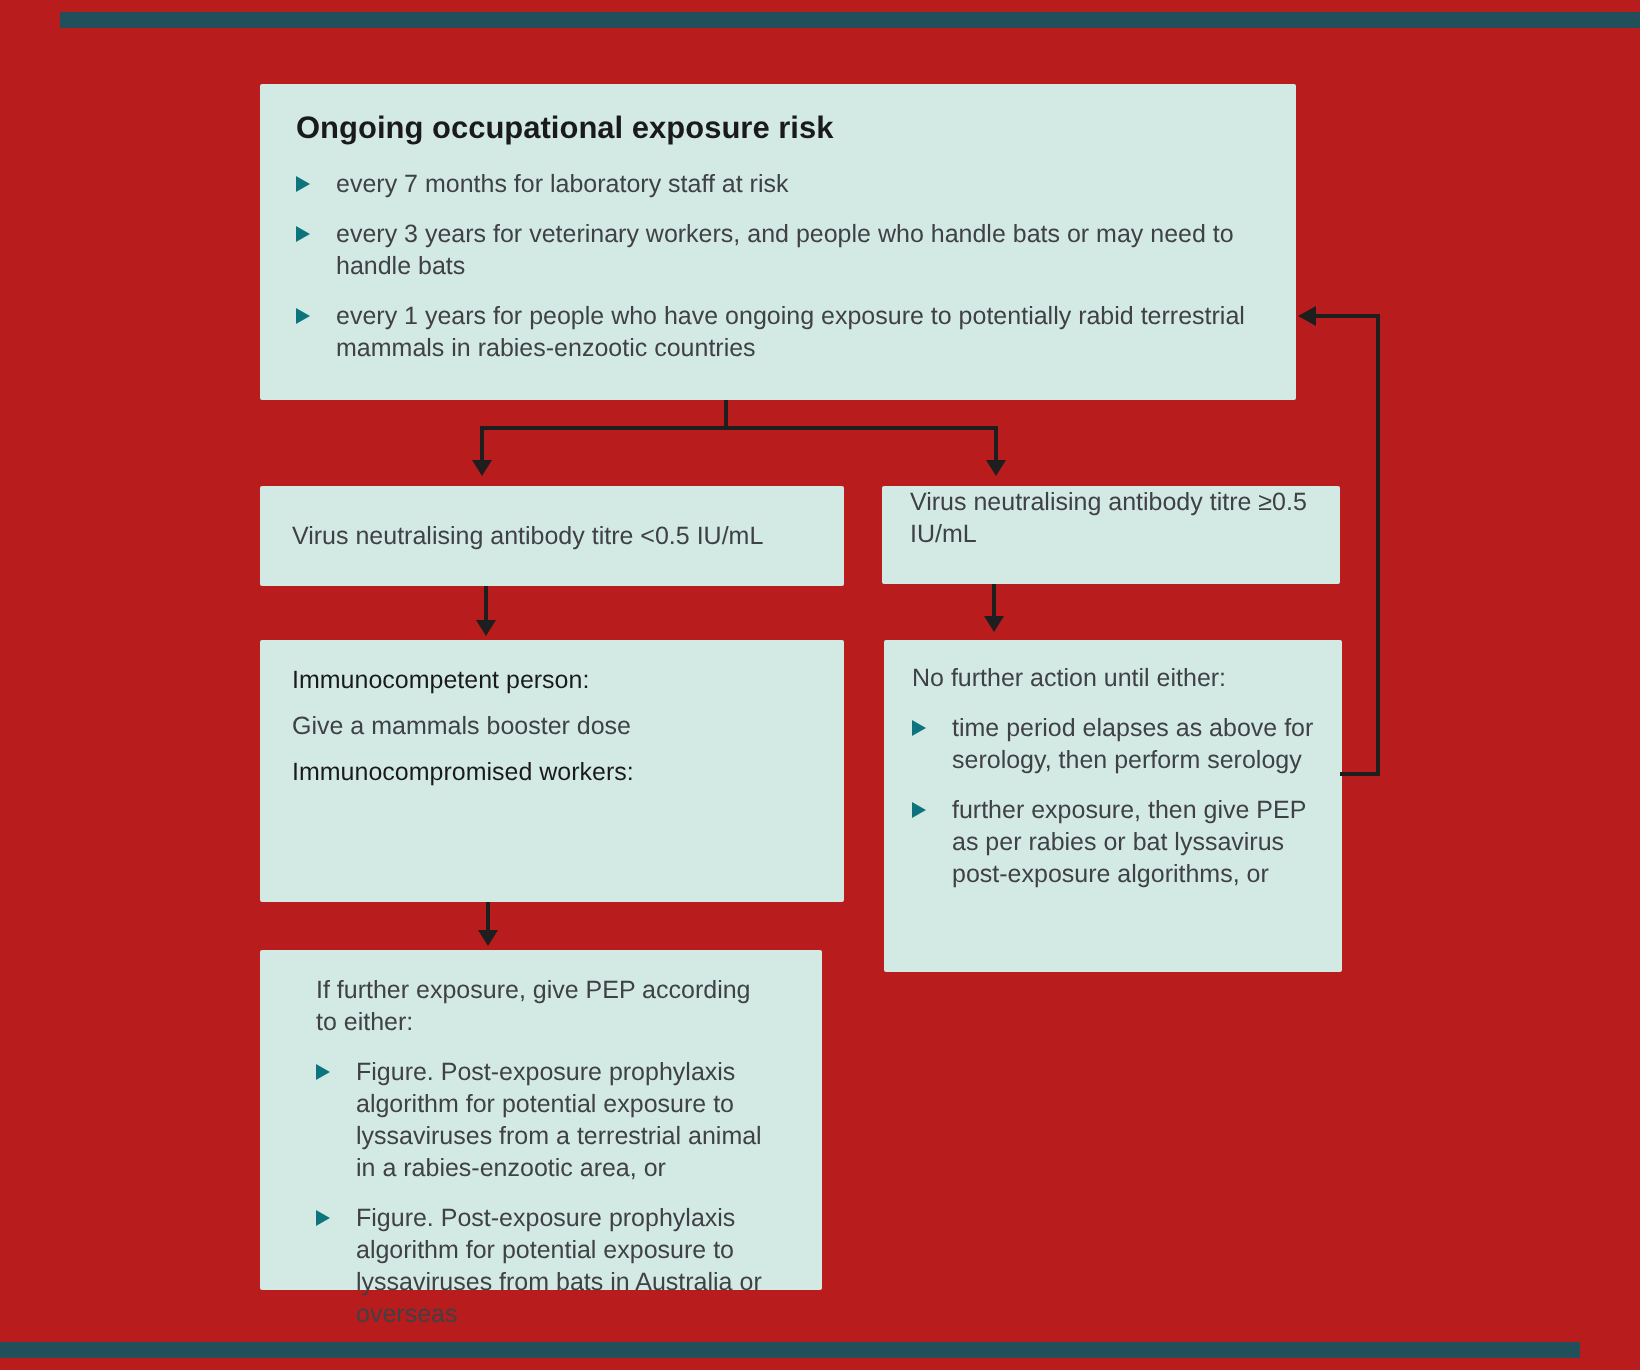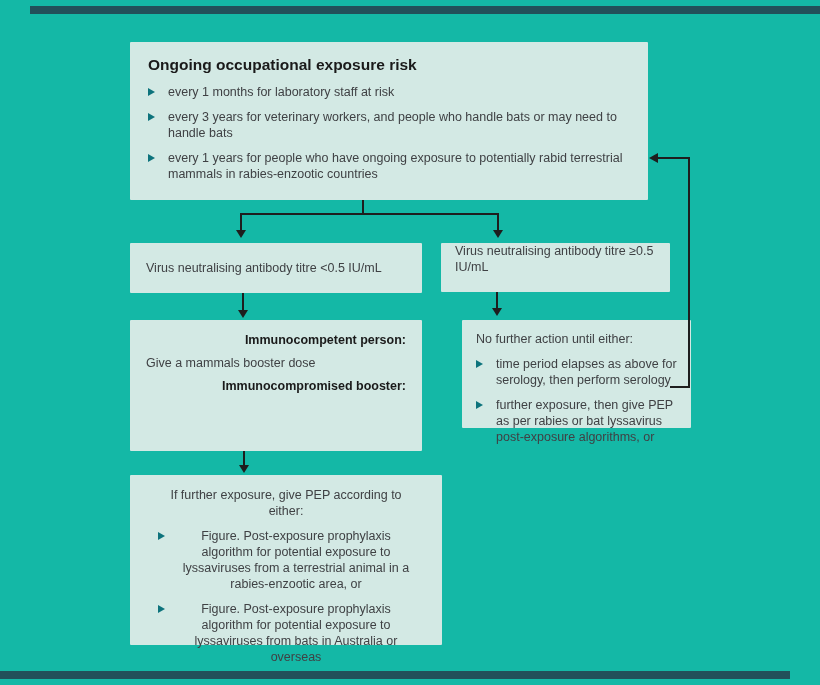"Ongoing occupational exposure risk" .canvas { background: #14b8a6 -> #b91c1c }
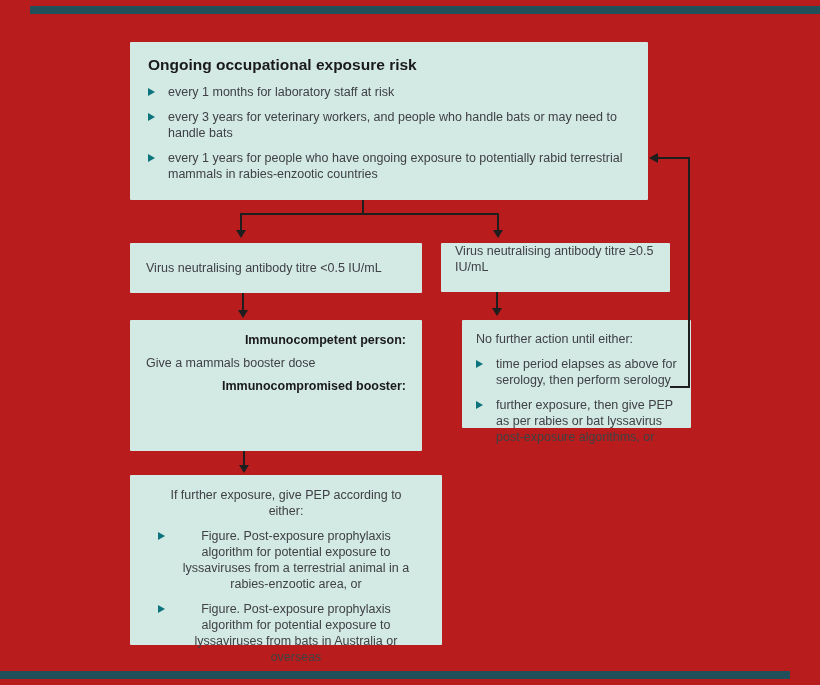"every 1 months for laboratory" span.bullet-text { text: 1 -> 7 }
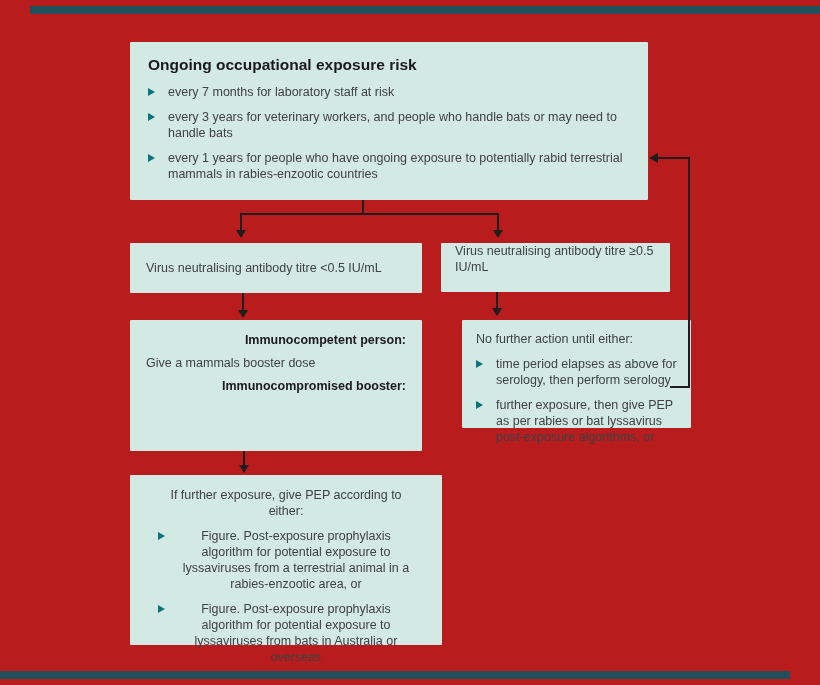"Immunocompetent person:" .box-heading { font-weight: 700 -> 400; text-align: right -> none }
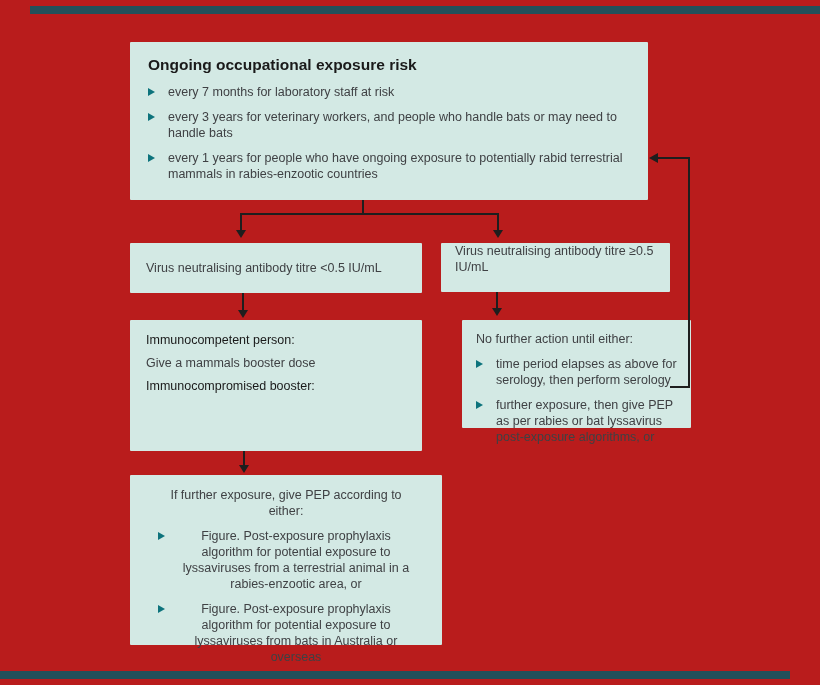"No further action until either:" #low-right-box { height: 108px -> 166px; left: 462px -> 442px }
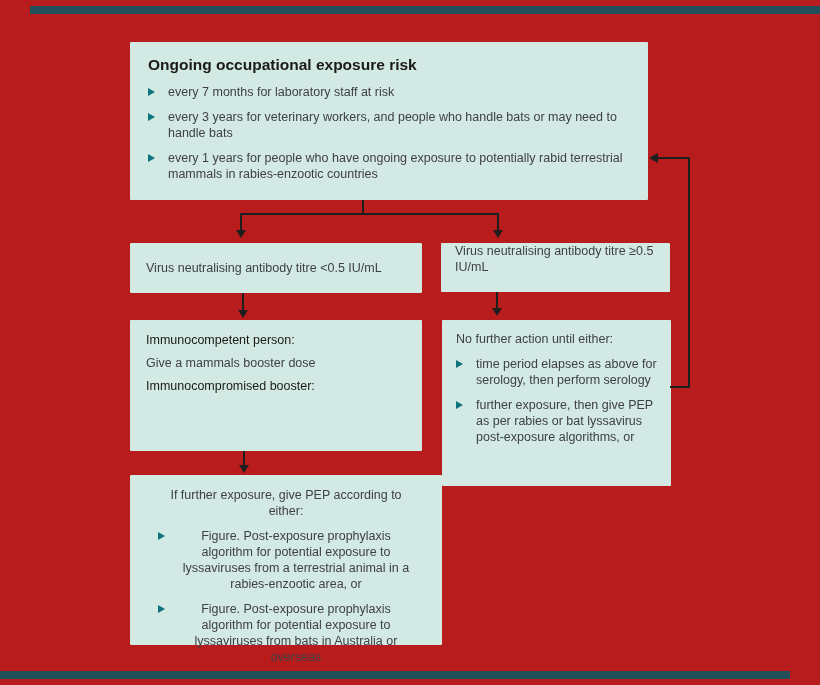"Immunocompromised booster:" div.box-heading { text: booster -> workers }
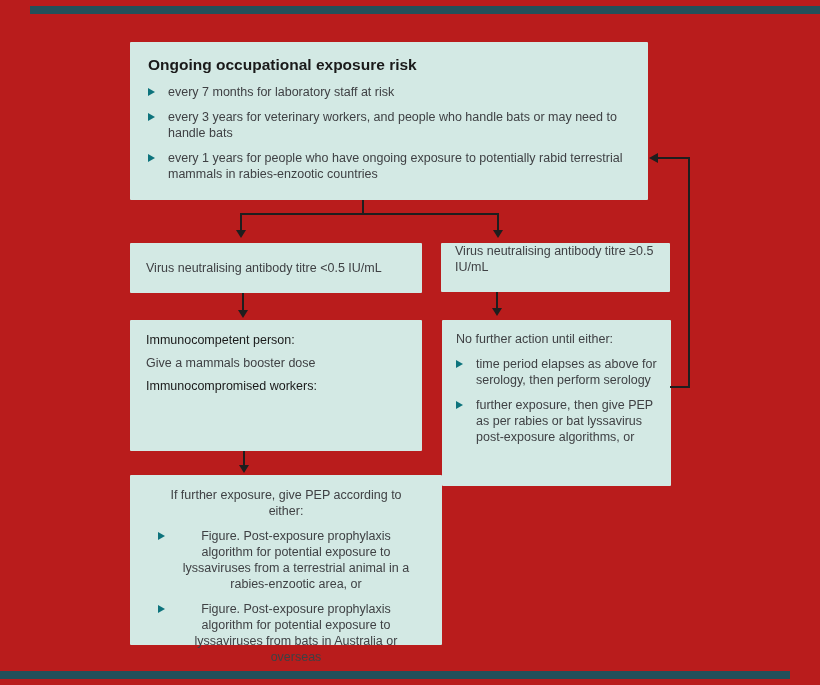"If further exposure, give PEP" #bottom-box { text-align: center -> none; width: 312px -> 281px }
